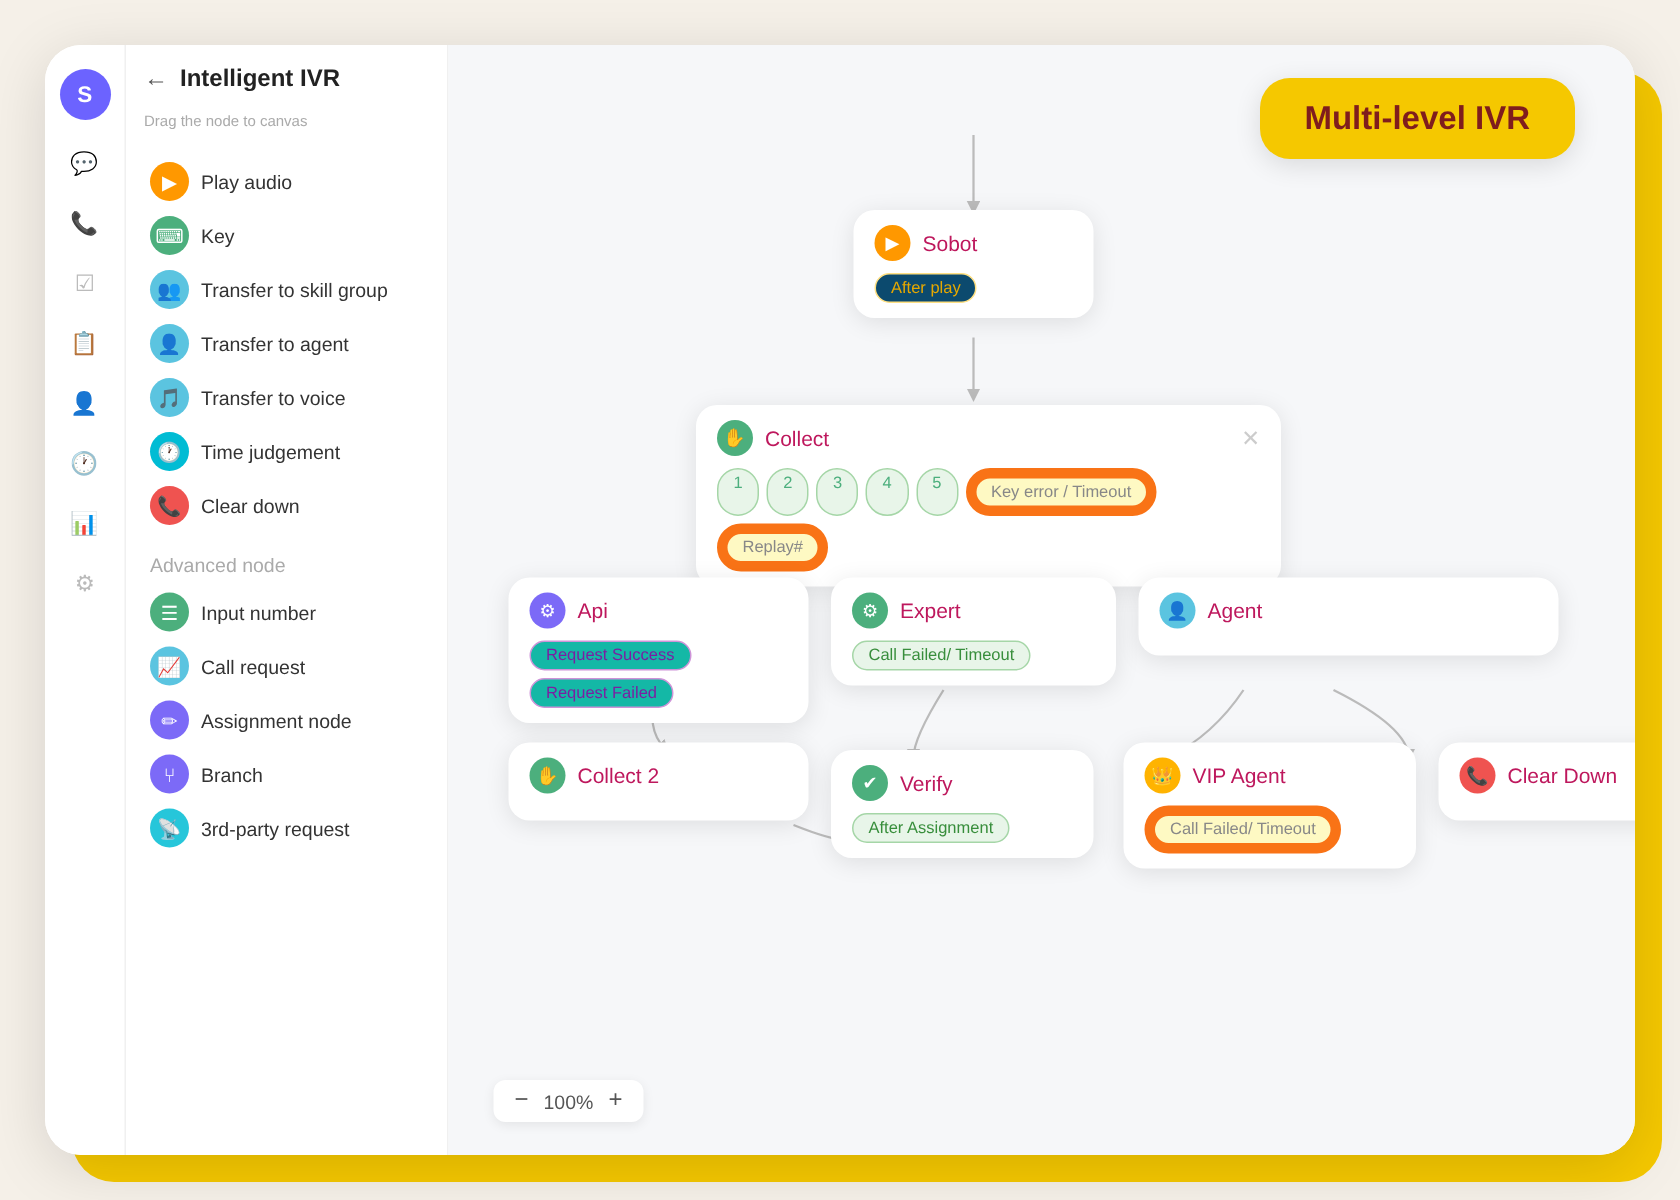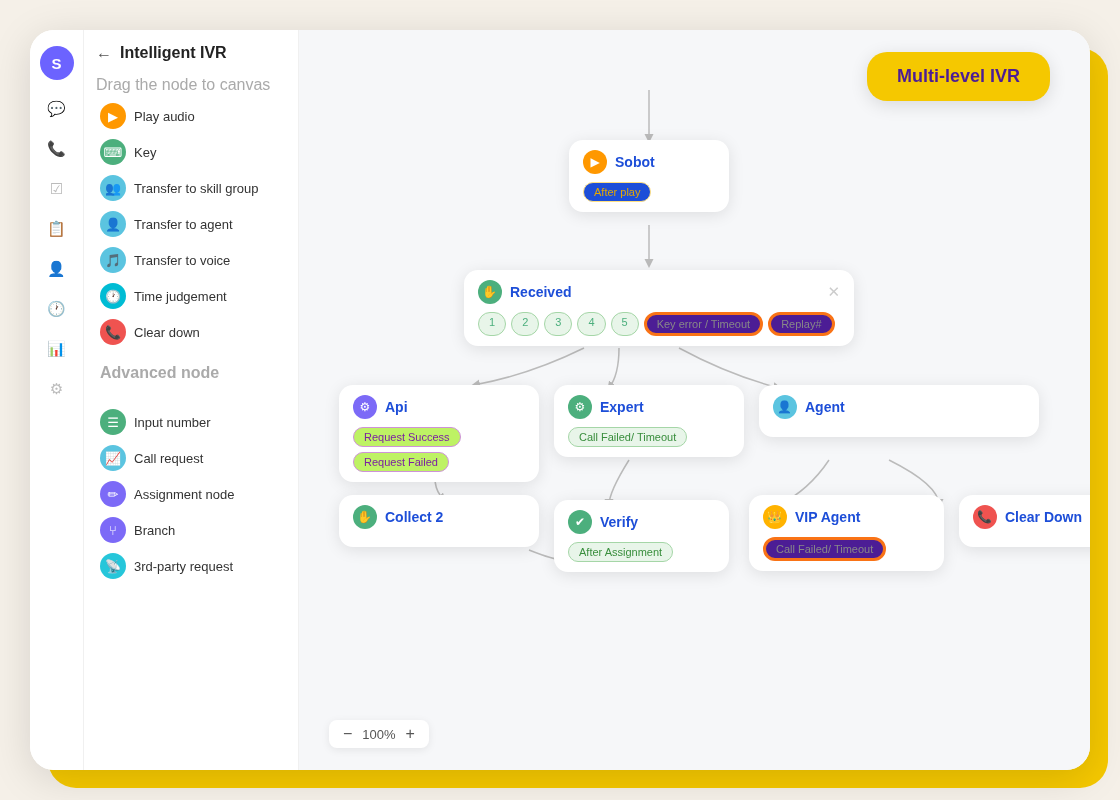"Drag the node to canvas" .drag-hint { font-size: 16px -> 10px; margin-bottom: 4px -> 16px }
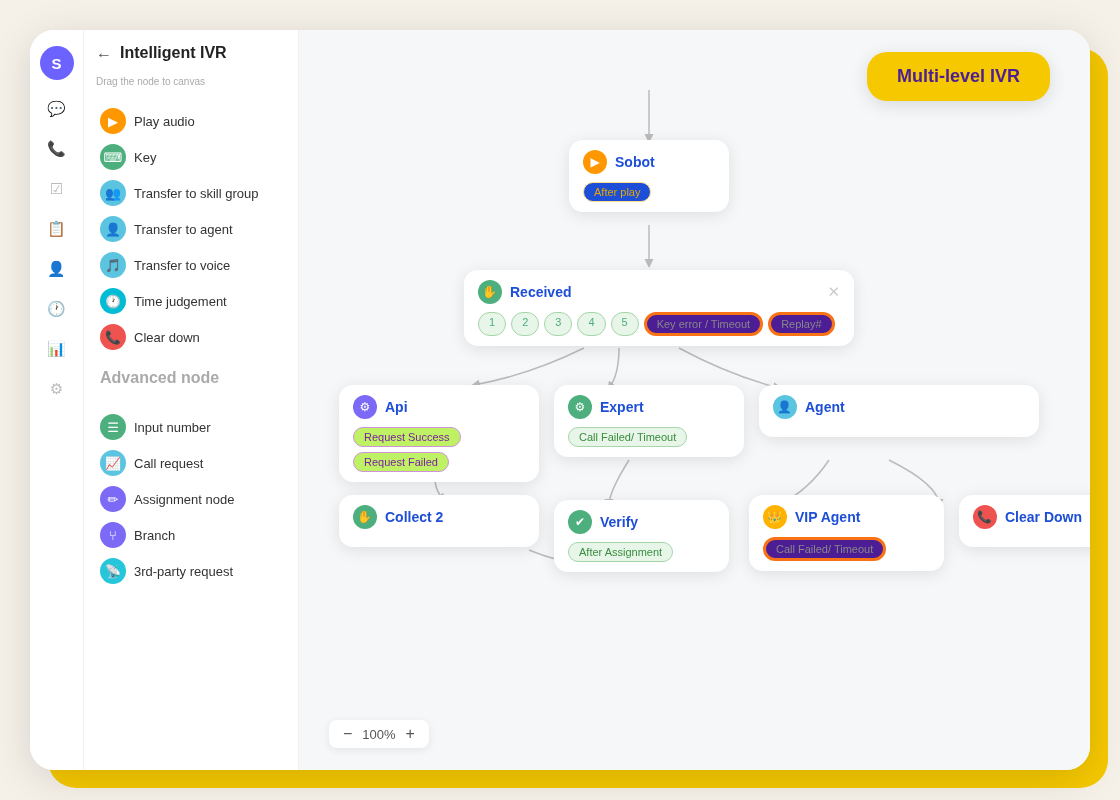"Multi-level IVR" .tooltip-banner .line1 { color: #4c1d95 -> #7f1d1d; font-size: 18px -> 22px }
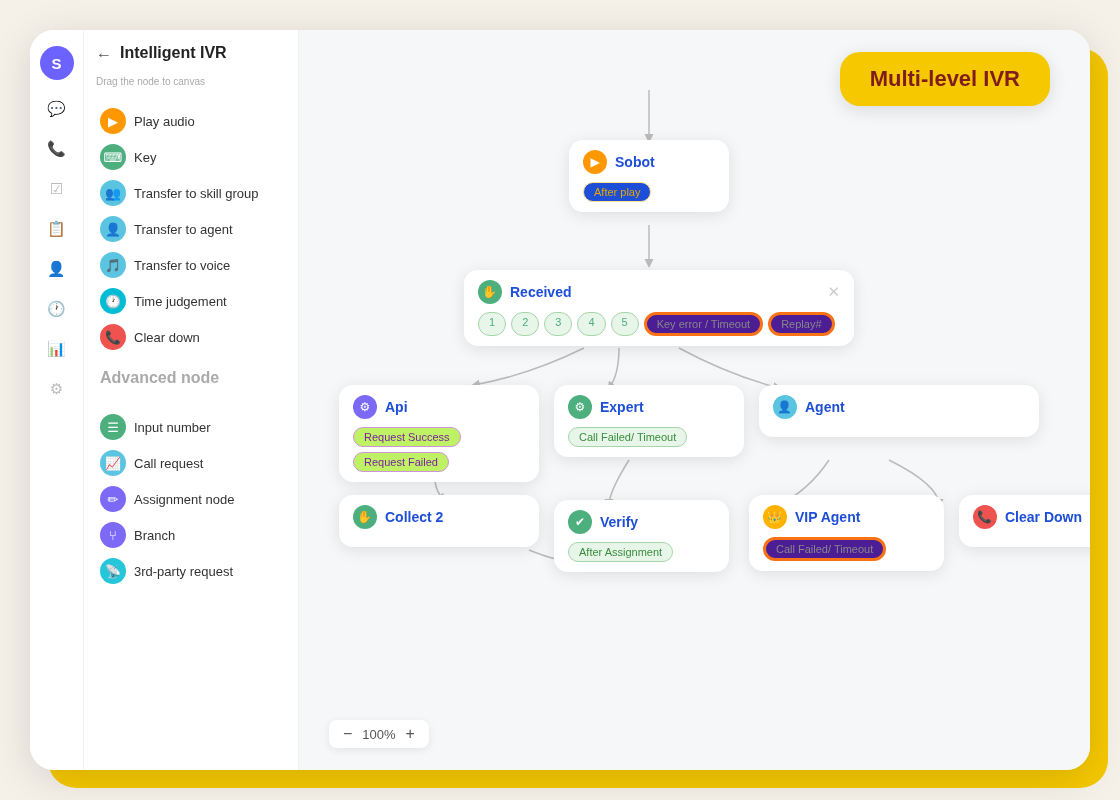"Sobot" .node-title { color: #1d4ed8 -> #be185d; font-weight: 700 -> 400 }
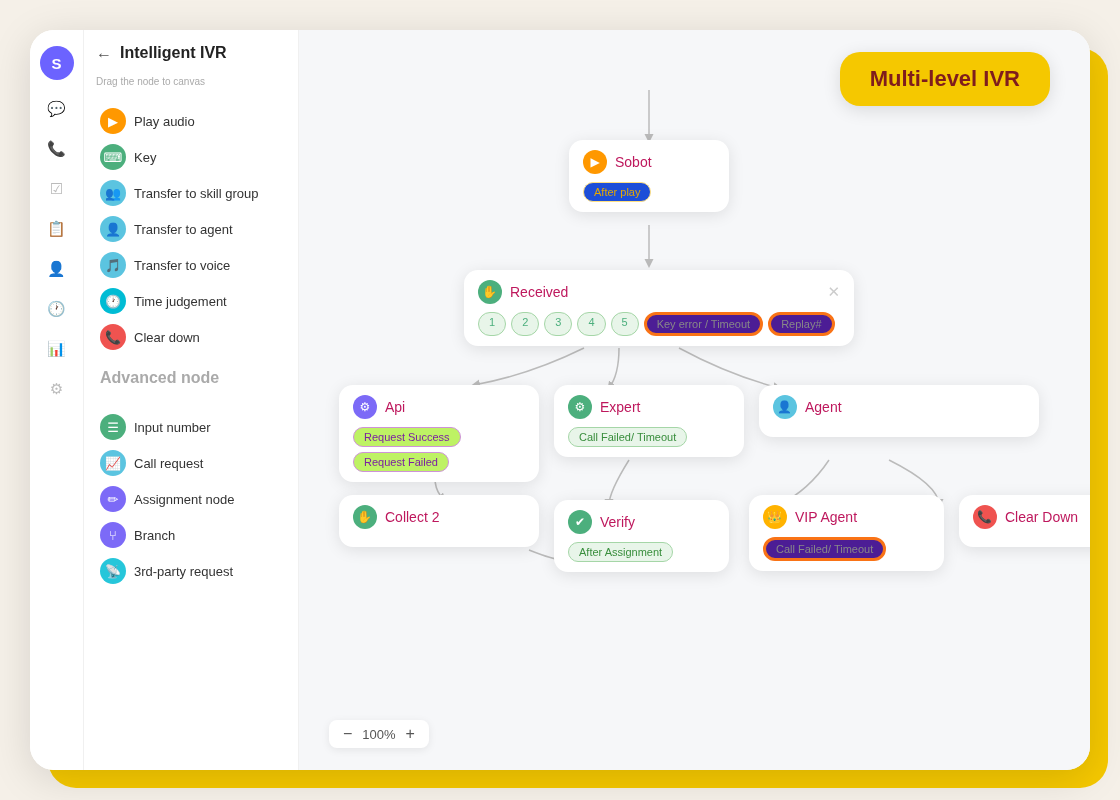"After play" .tag-yellow { background: #1d4ed8 -> #0c4a6e }
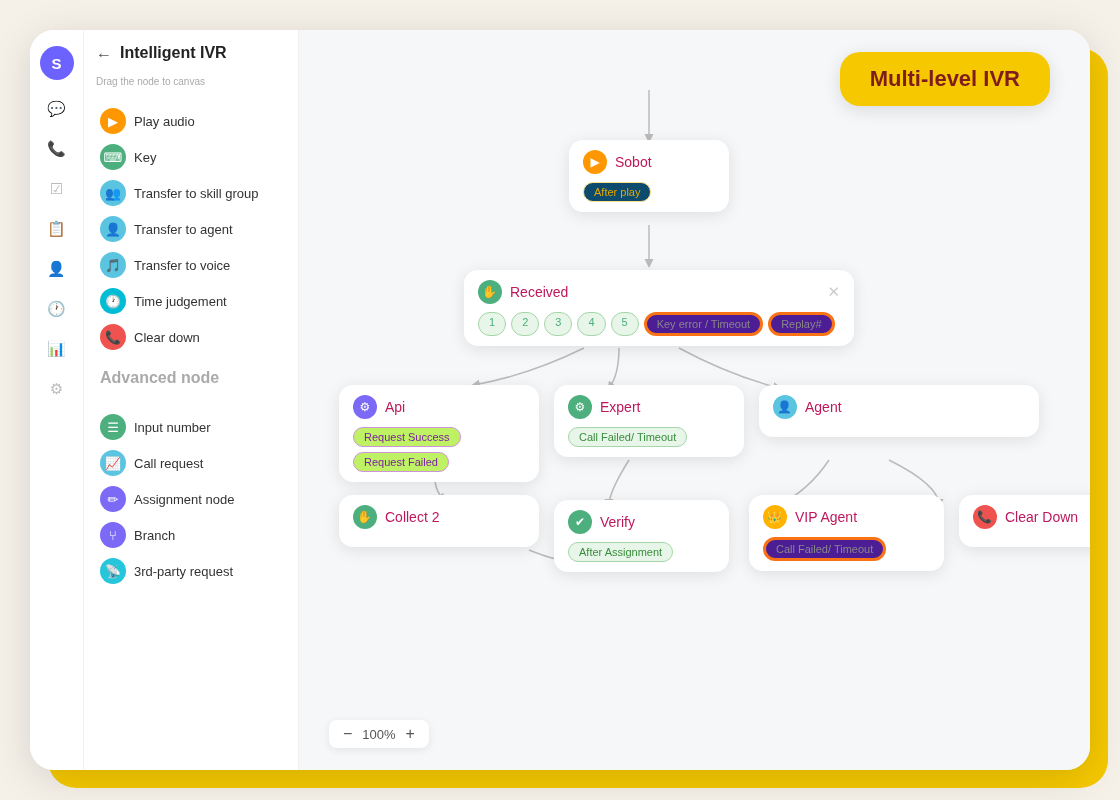"Received" span.node-title { text: Received -> Collect }
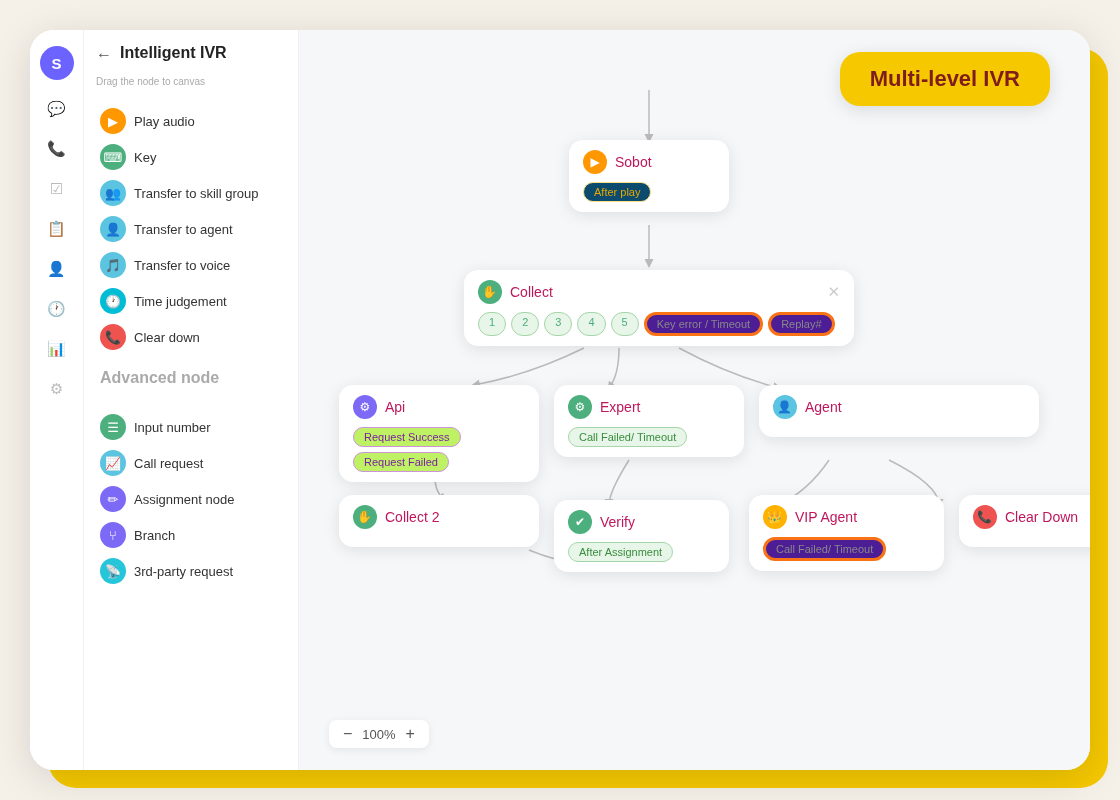"Key error / Timeout" .tag-gray { background: #4c1d95 -> #fef9c3; border: 3px solid #f97316 -> 7px solid #f97316 }
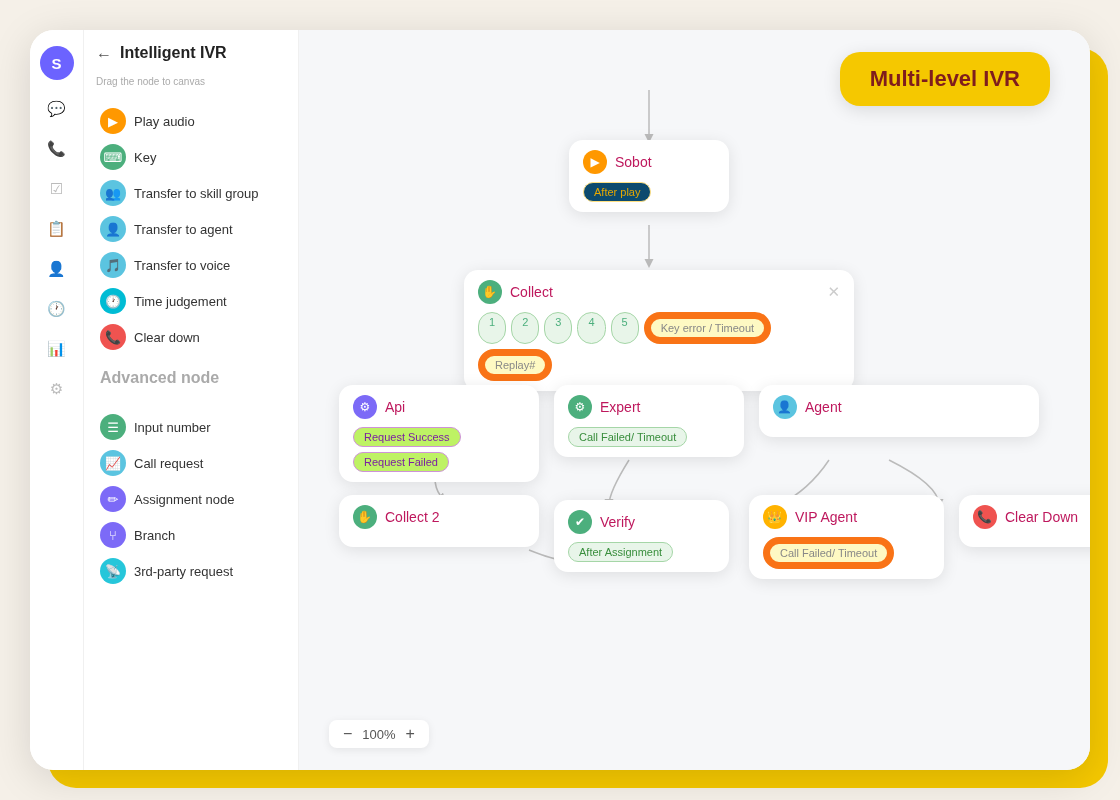"Advanced node" .advanced-label { font-size: 16px -> 13px; font-weight: bold -> none; margin: 14px 0 22px 4px -> 14px 0 6px 4px }
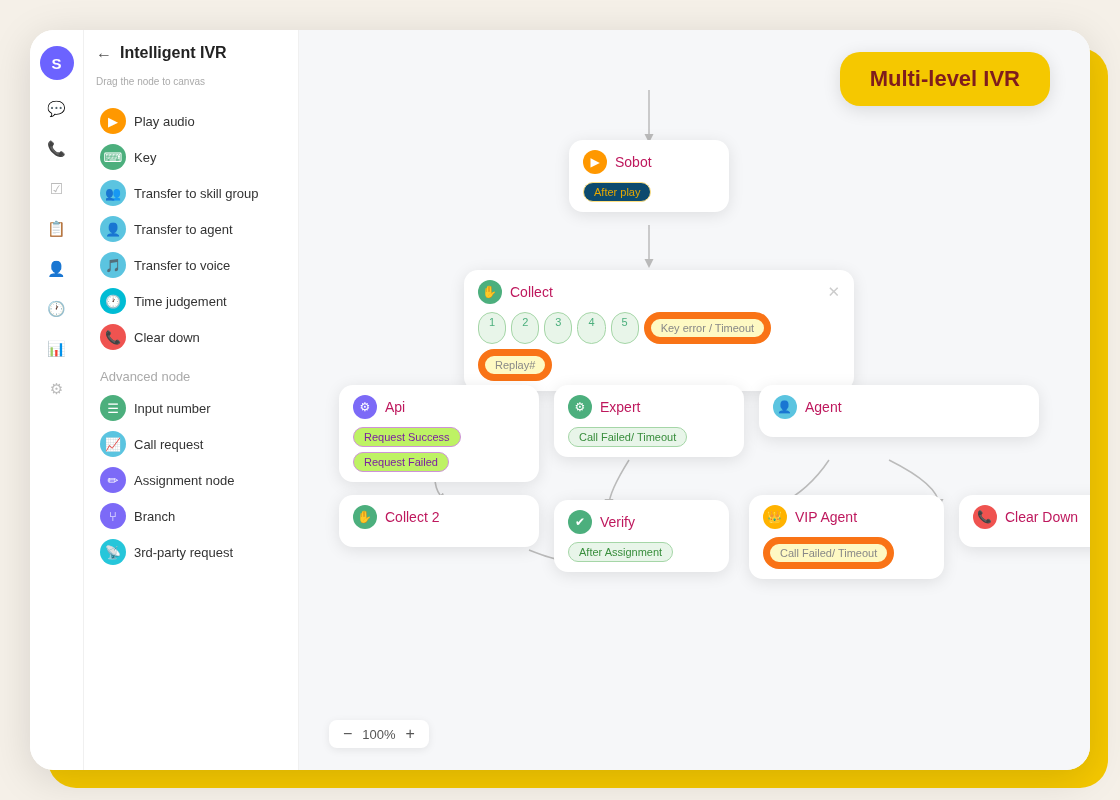"Request Success" .tag-purple-light { background: #bef264 -> #14b8a6 }
